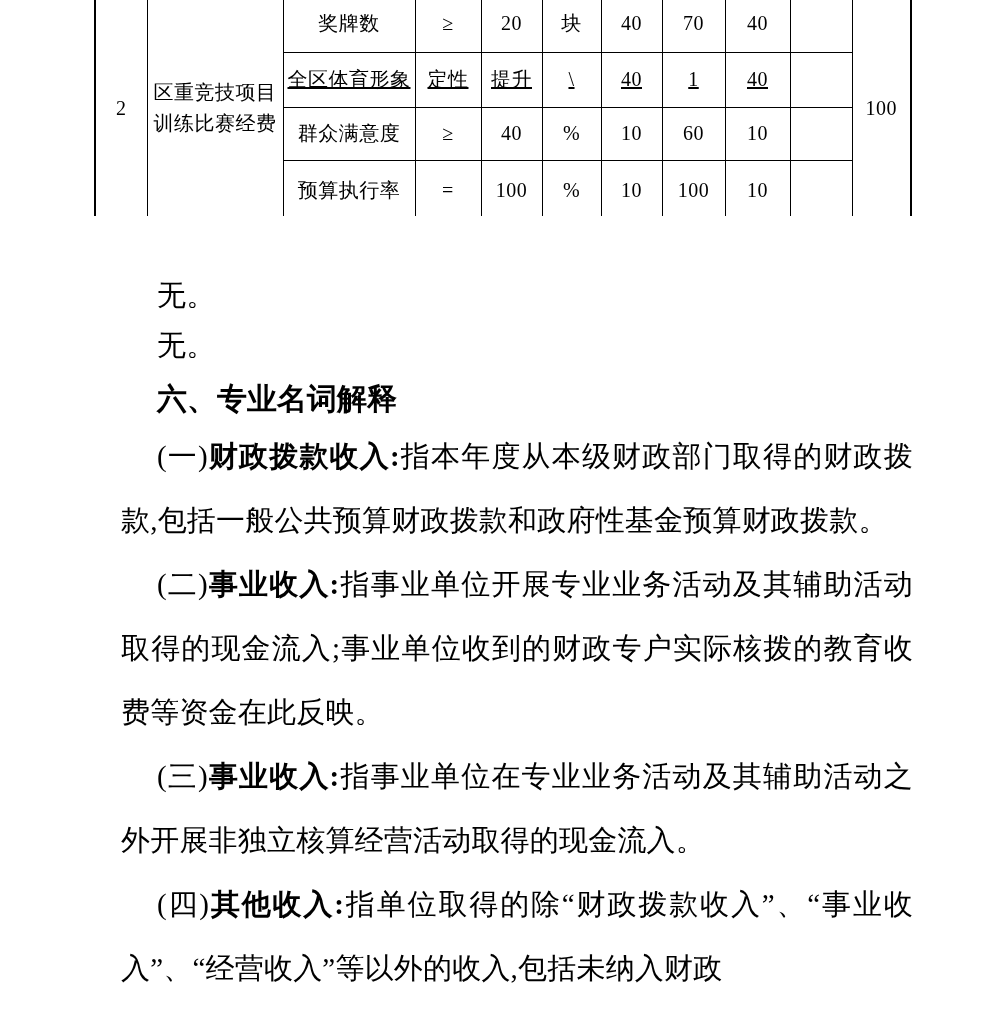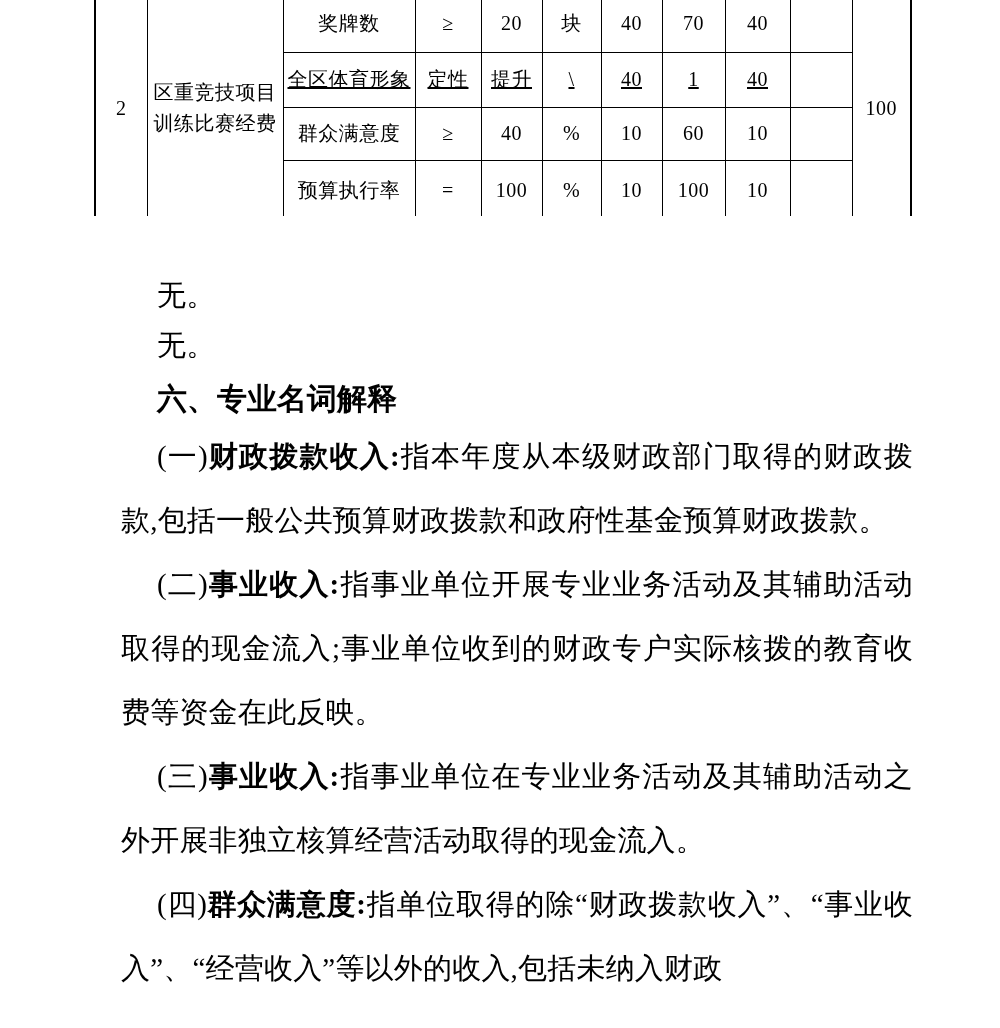"群众满意度:" b { text: 群众满意度 -> 其他收入 }
